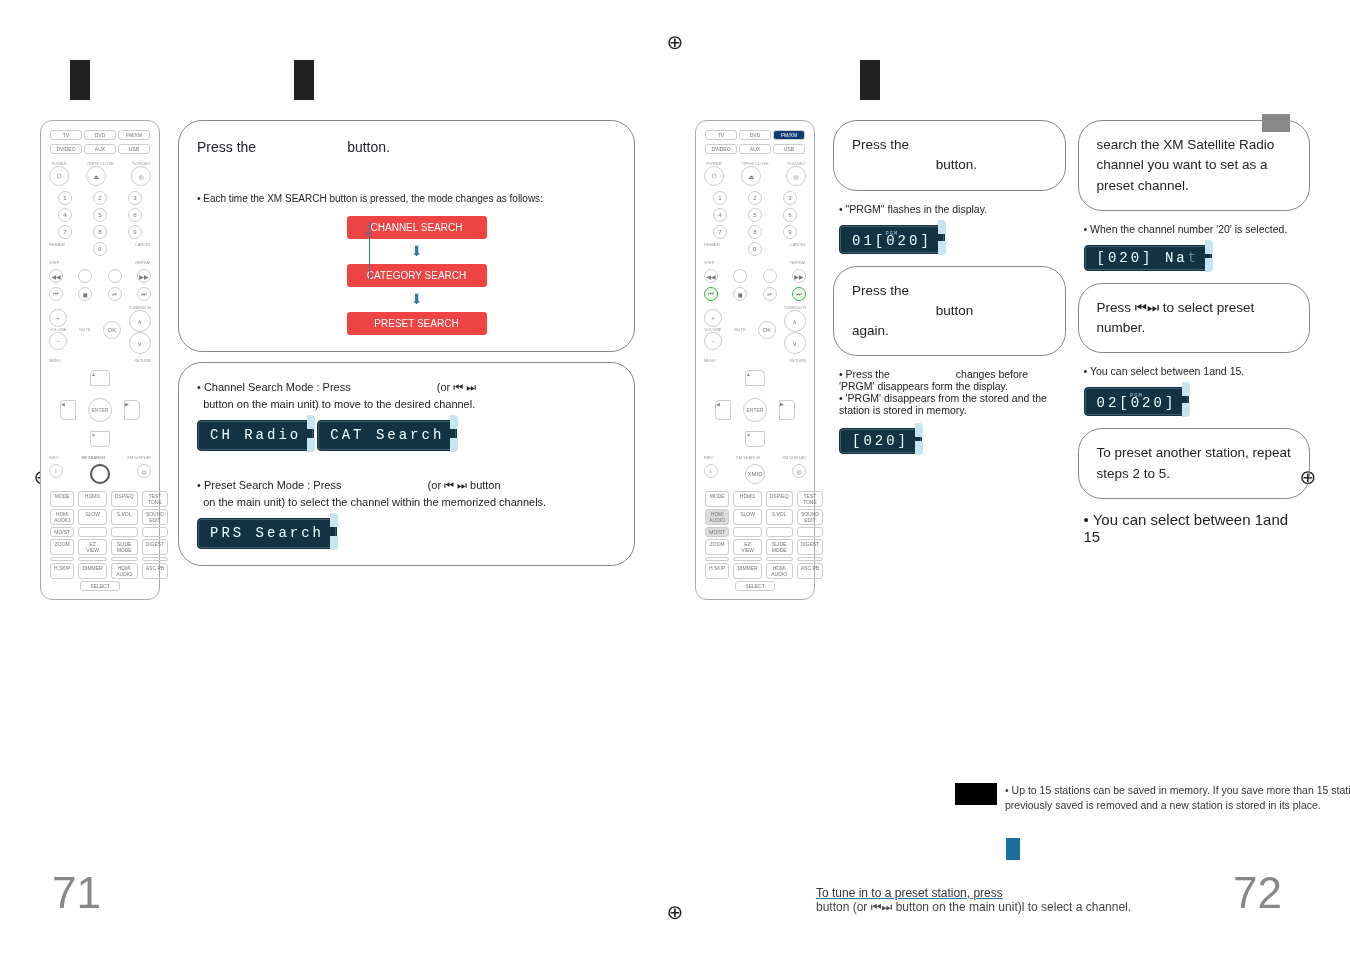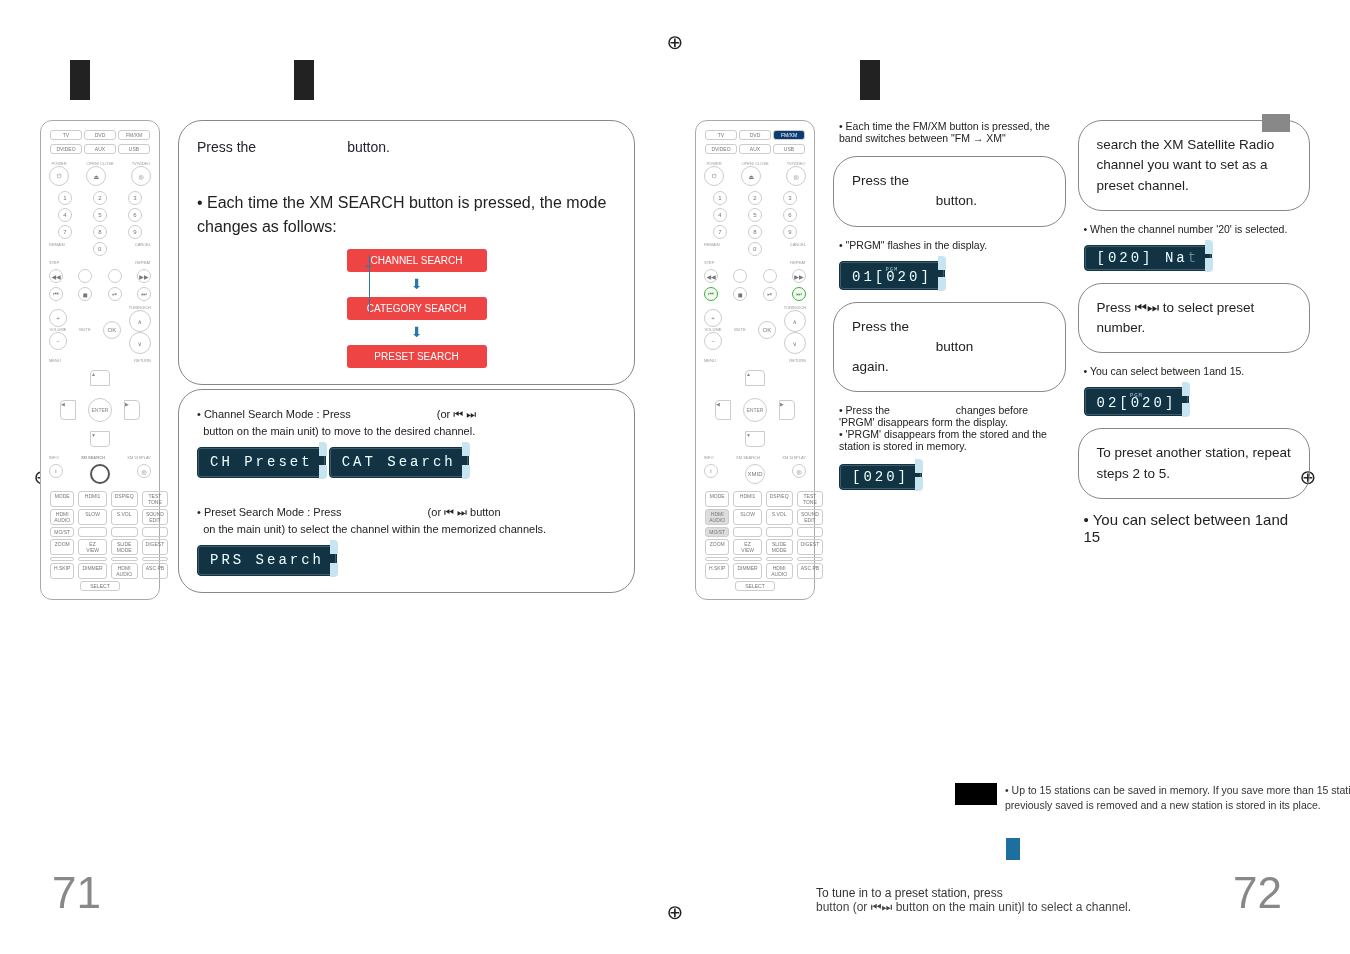"Each time the FM/XM button" div { html: <div> <span>Each time the FM/XM button is pressed, the band switches between "FM → XM"</span> </div> -> none }
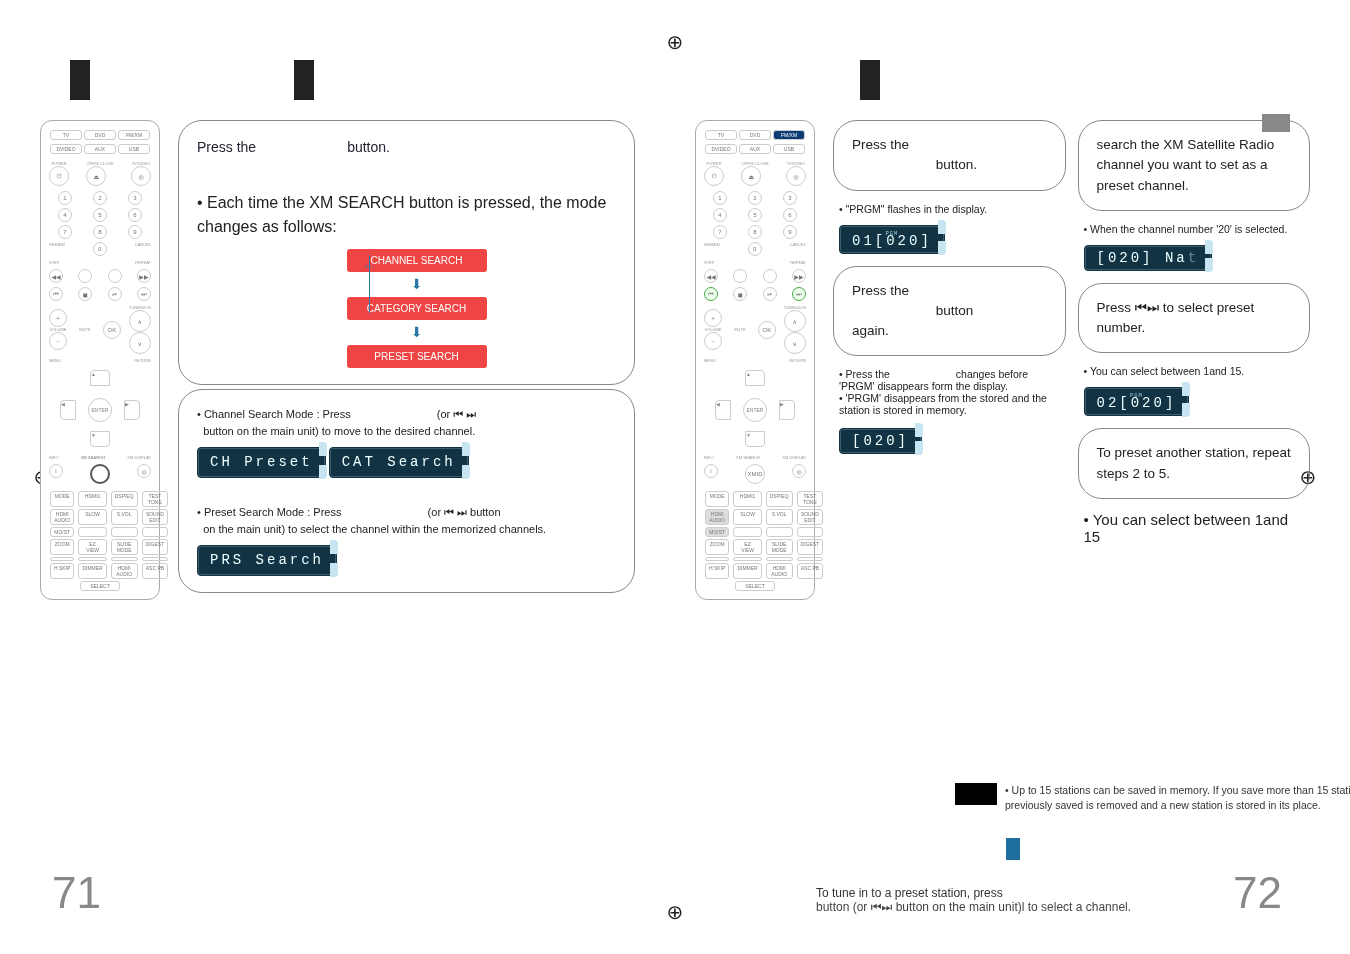"Press the button." .instructions { gap: 4px -> 10px }
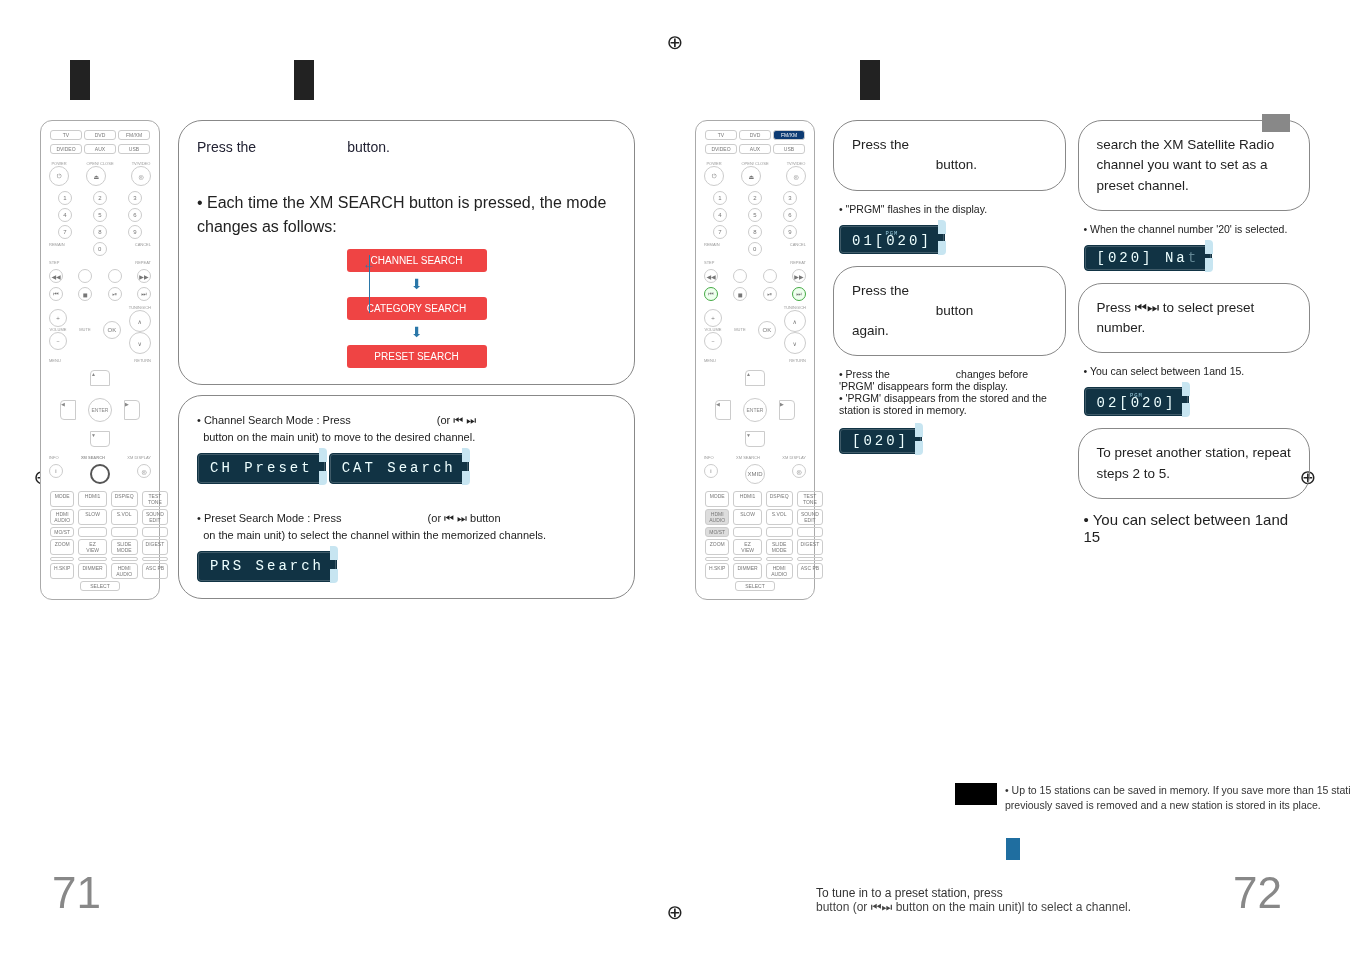"Each time the XM SEARCH" div { font-size: 16px -> 10px }
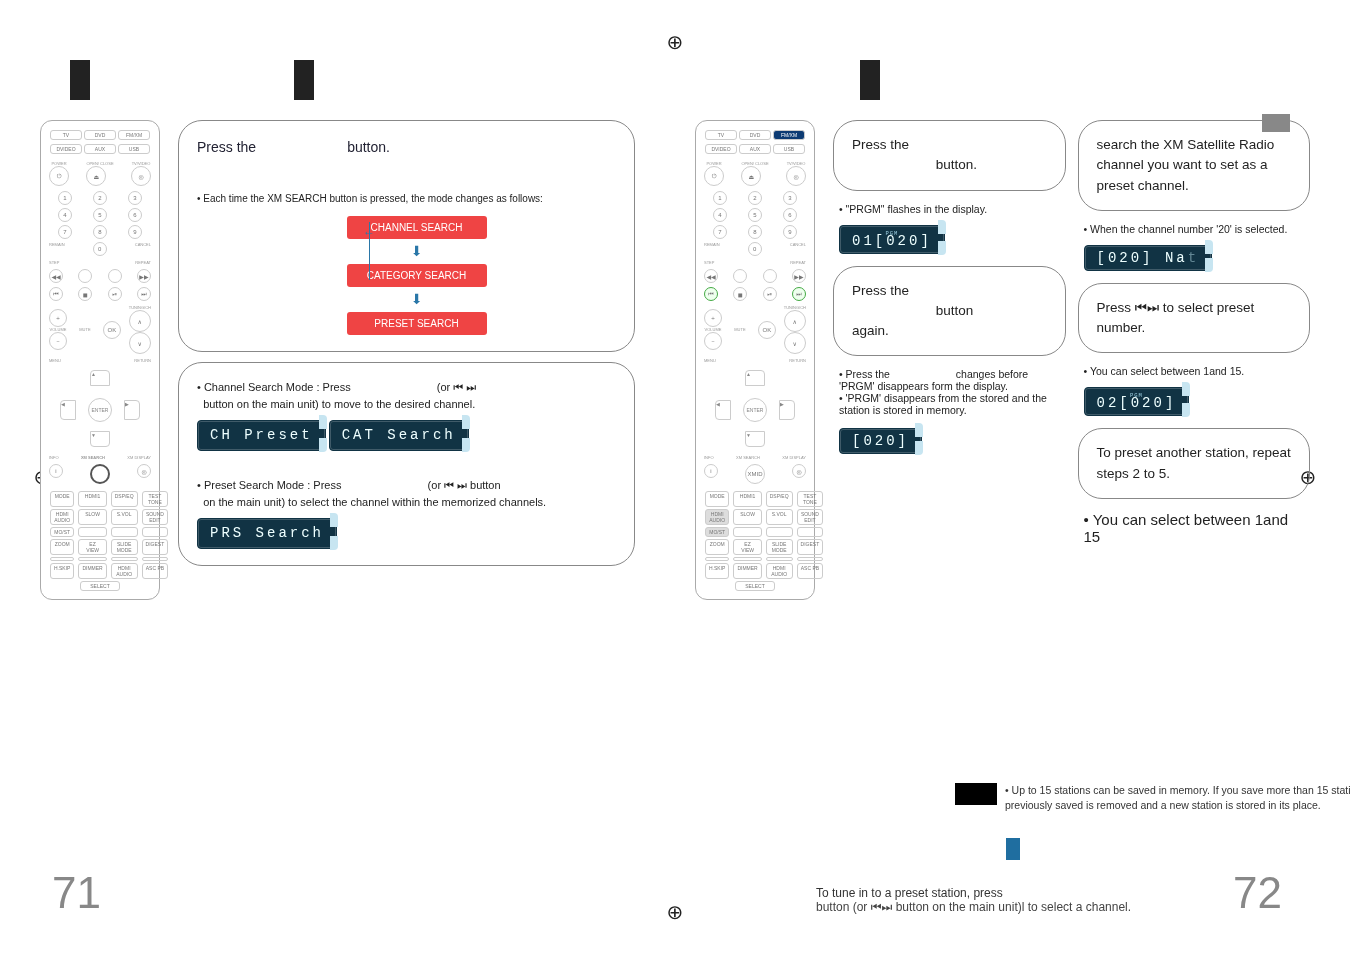"CH Preset" span.lcd { text: Preset -> Radio }
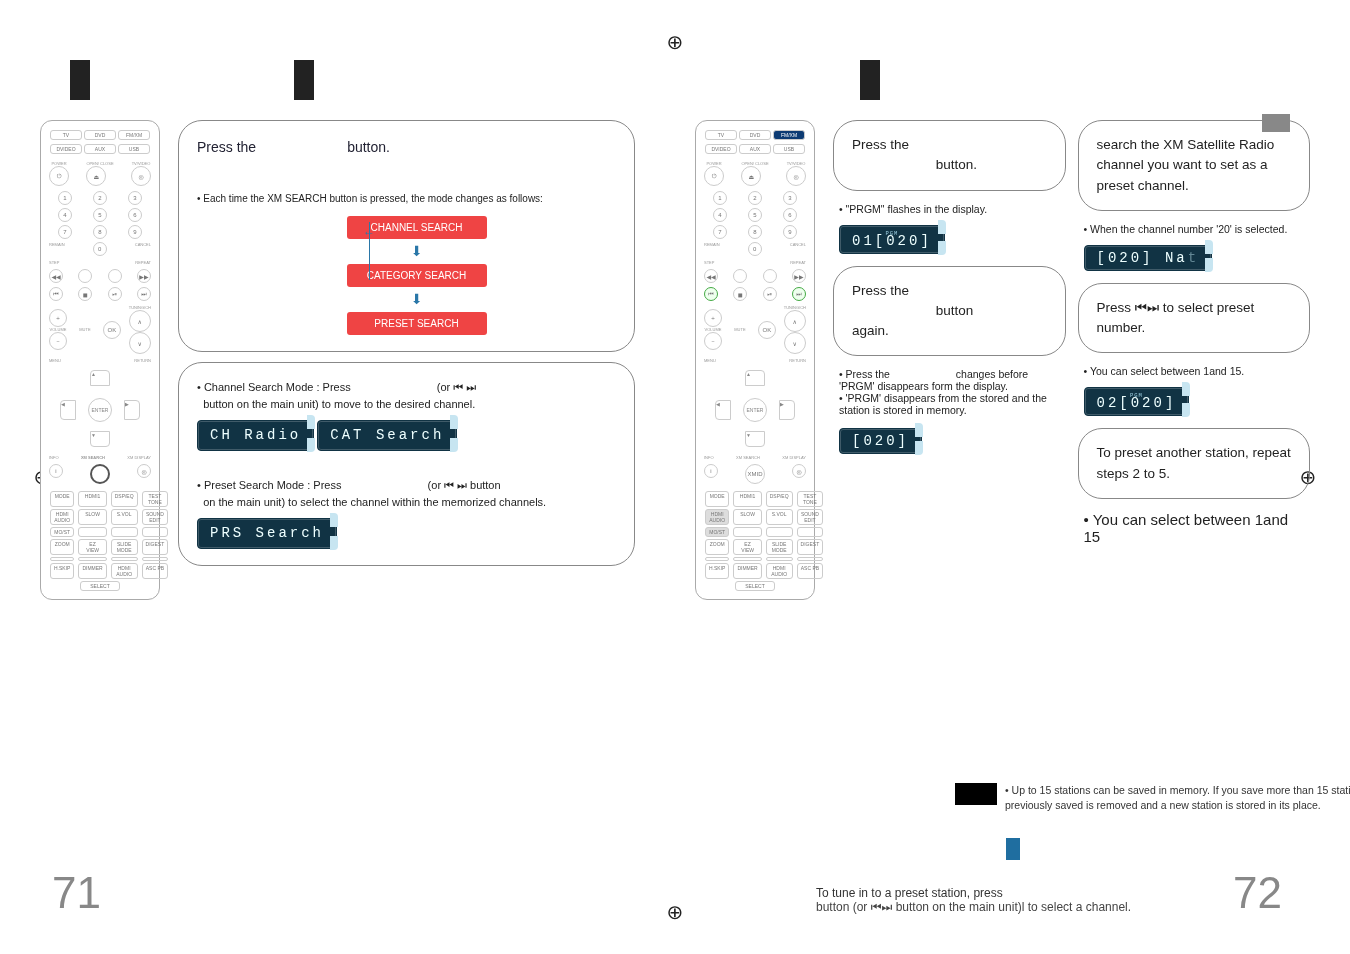"To tune in to a" div { text-decoration: none -> underline }
